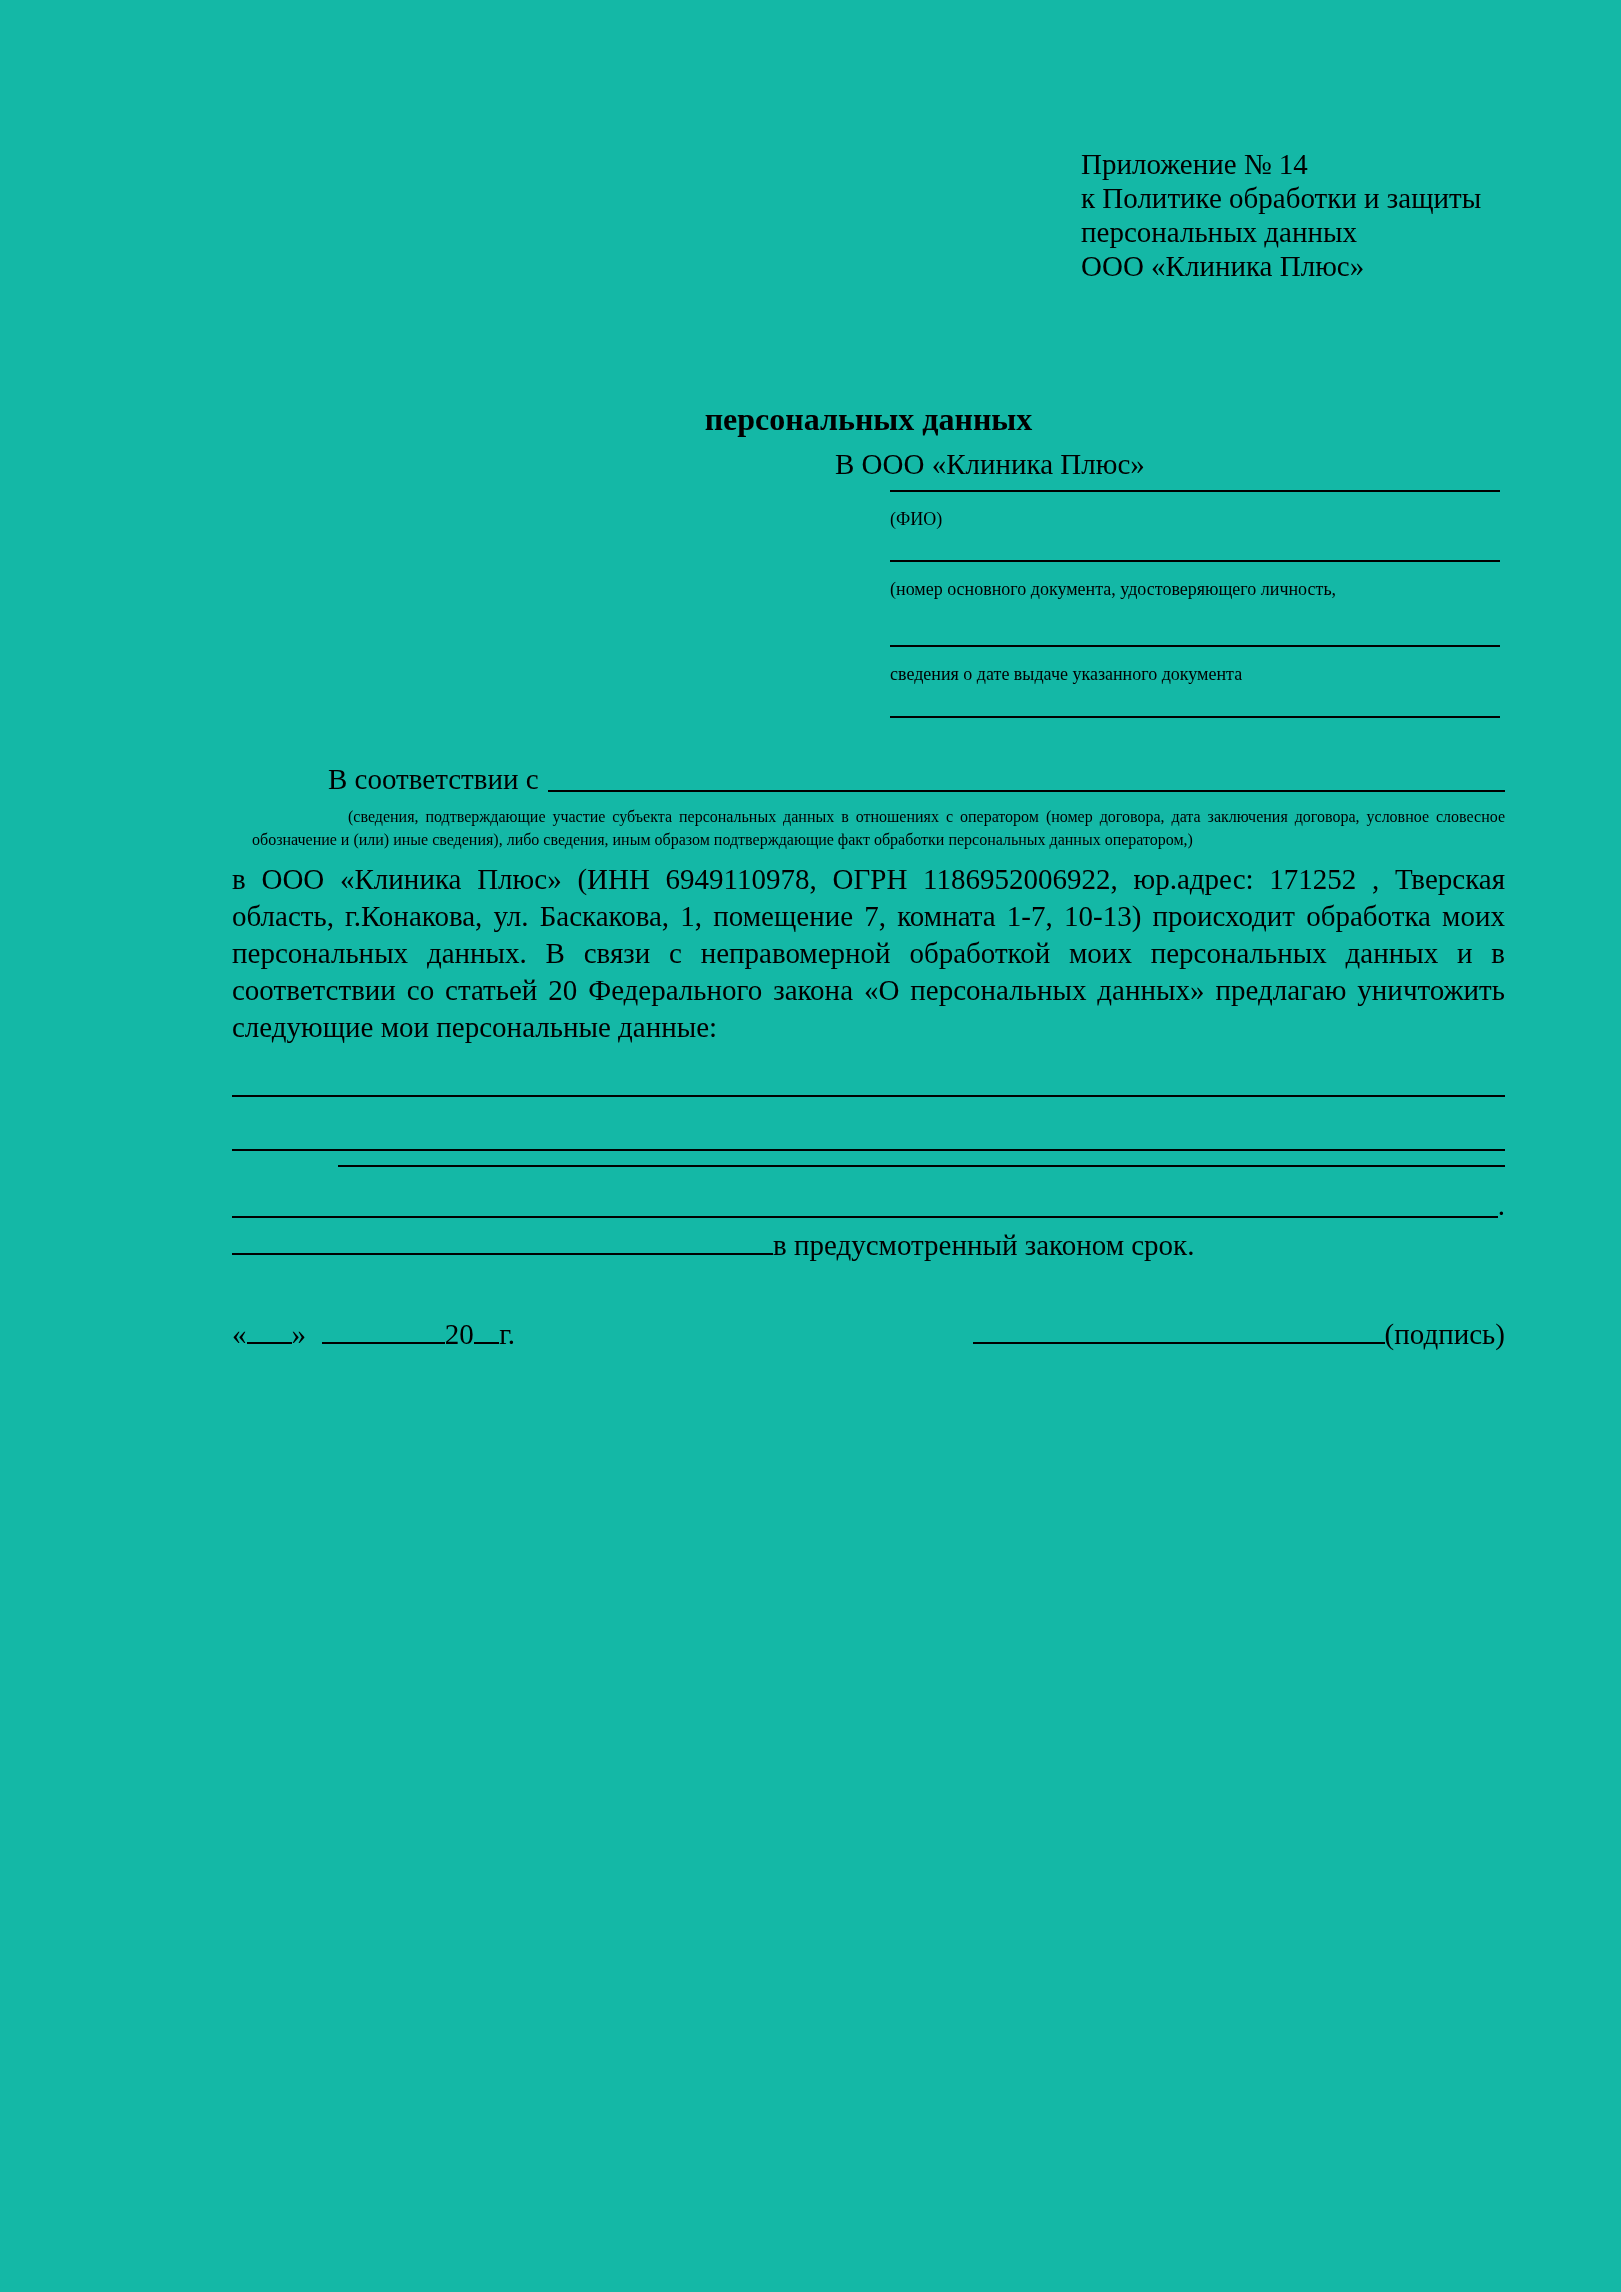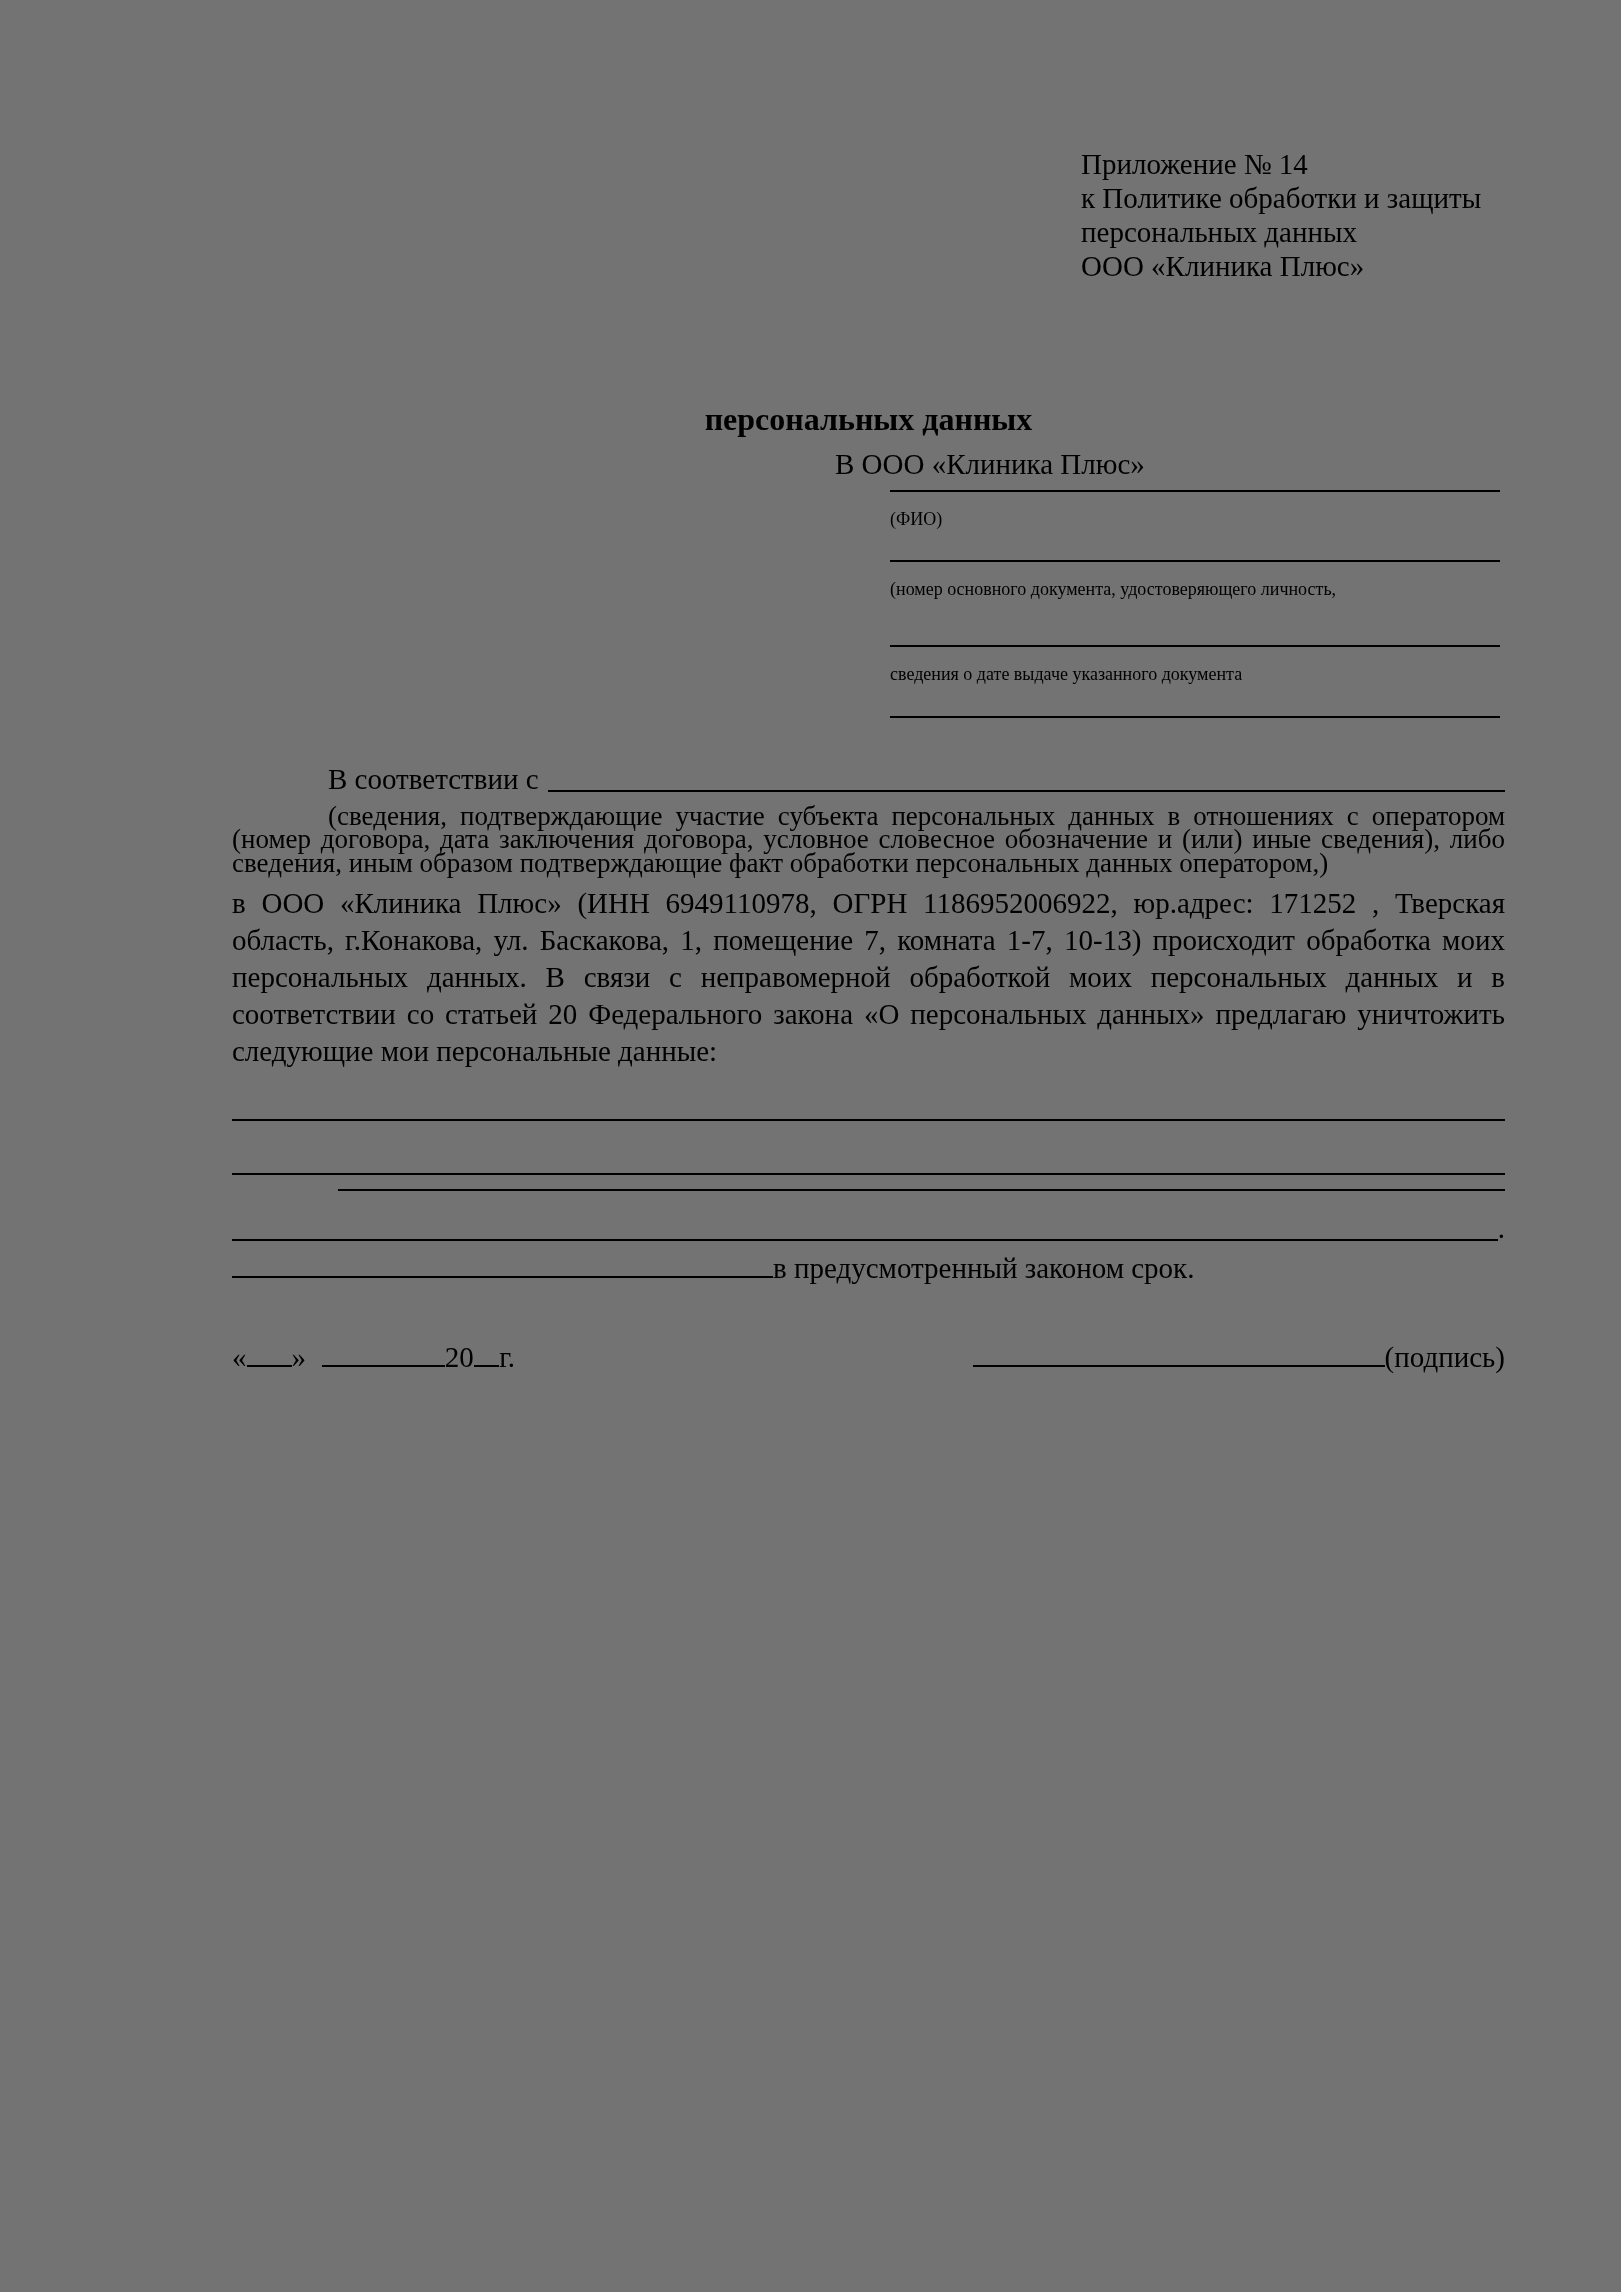"Приложение № 14" .page { background: #737373 -> #14b8a6 }
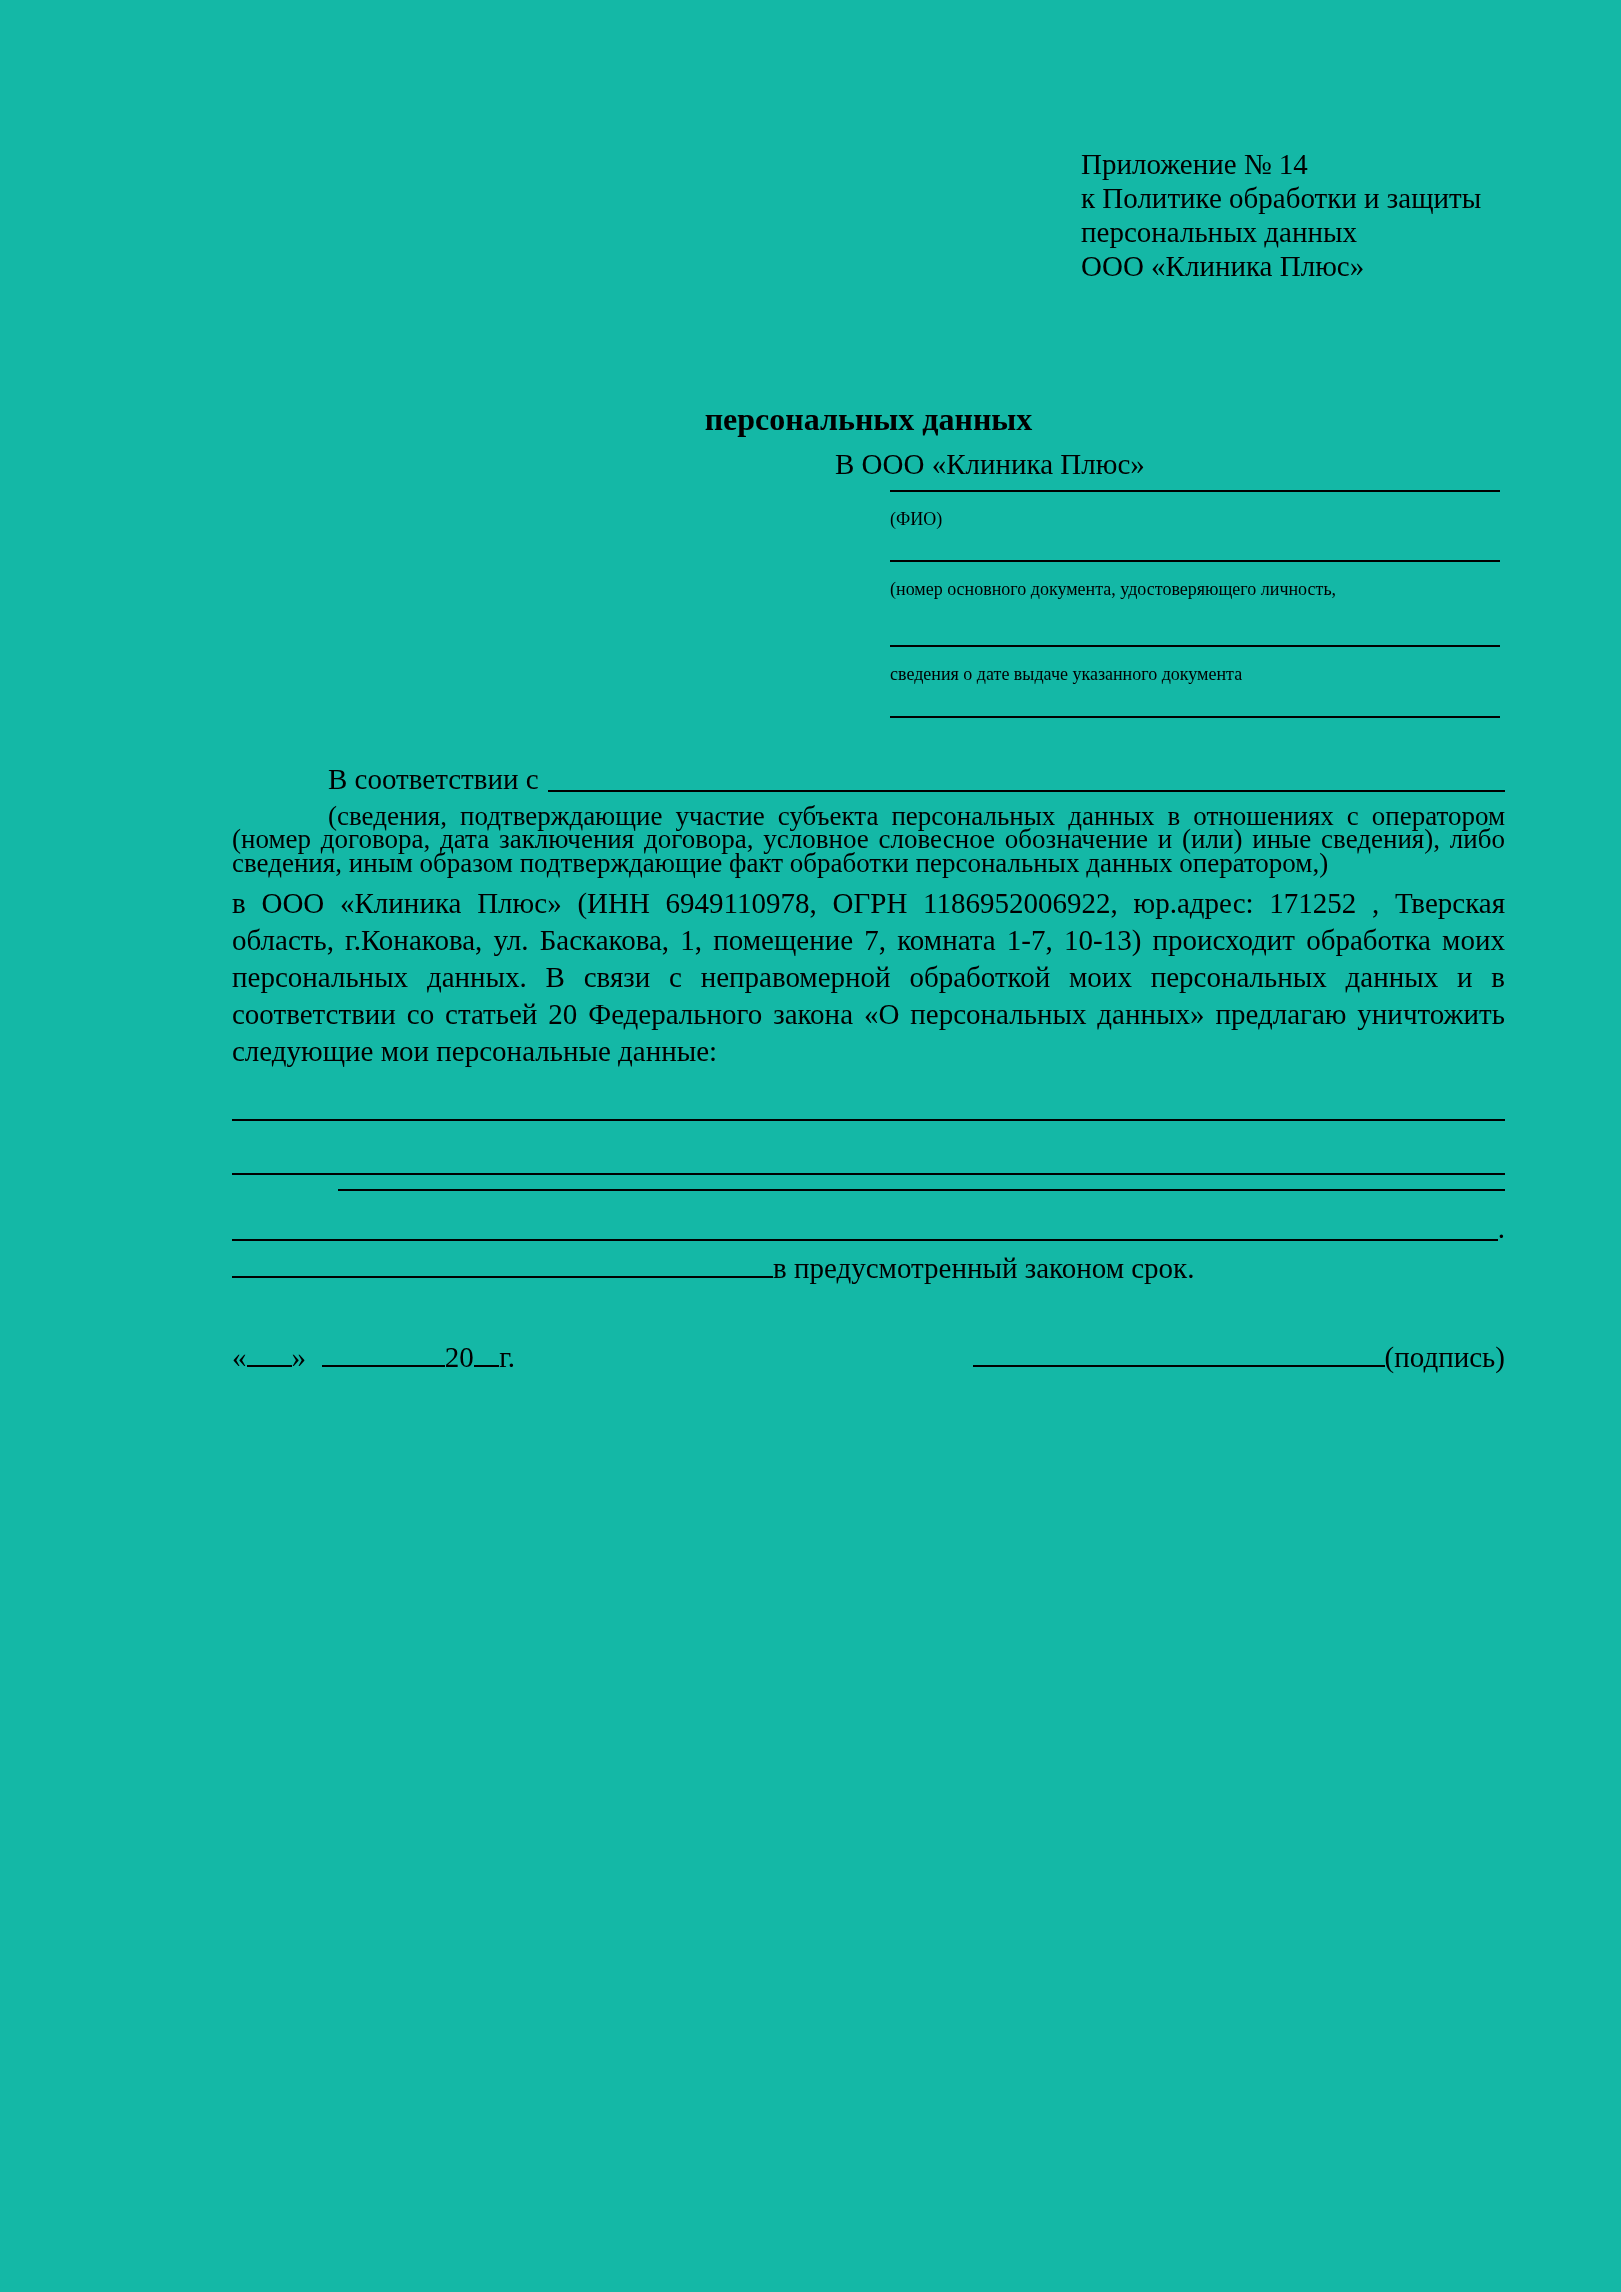"(сведения, подтверждающие участие" .note { font-size: 27px -> 16px; margin-left: none -> 20px }
